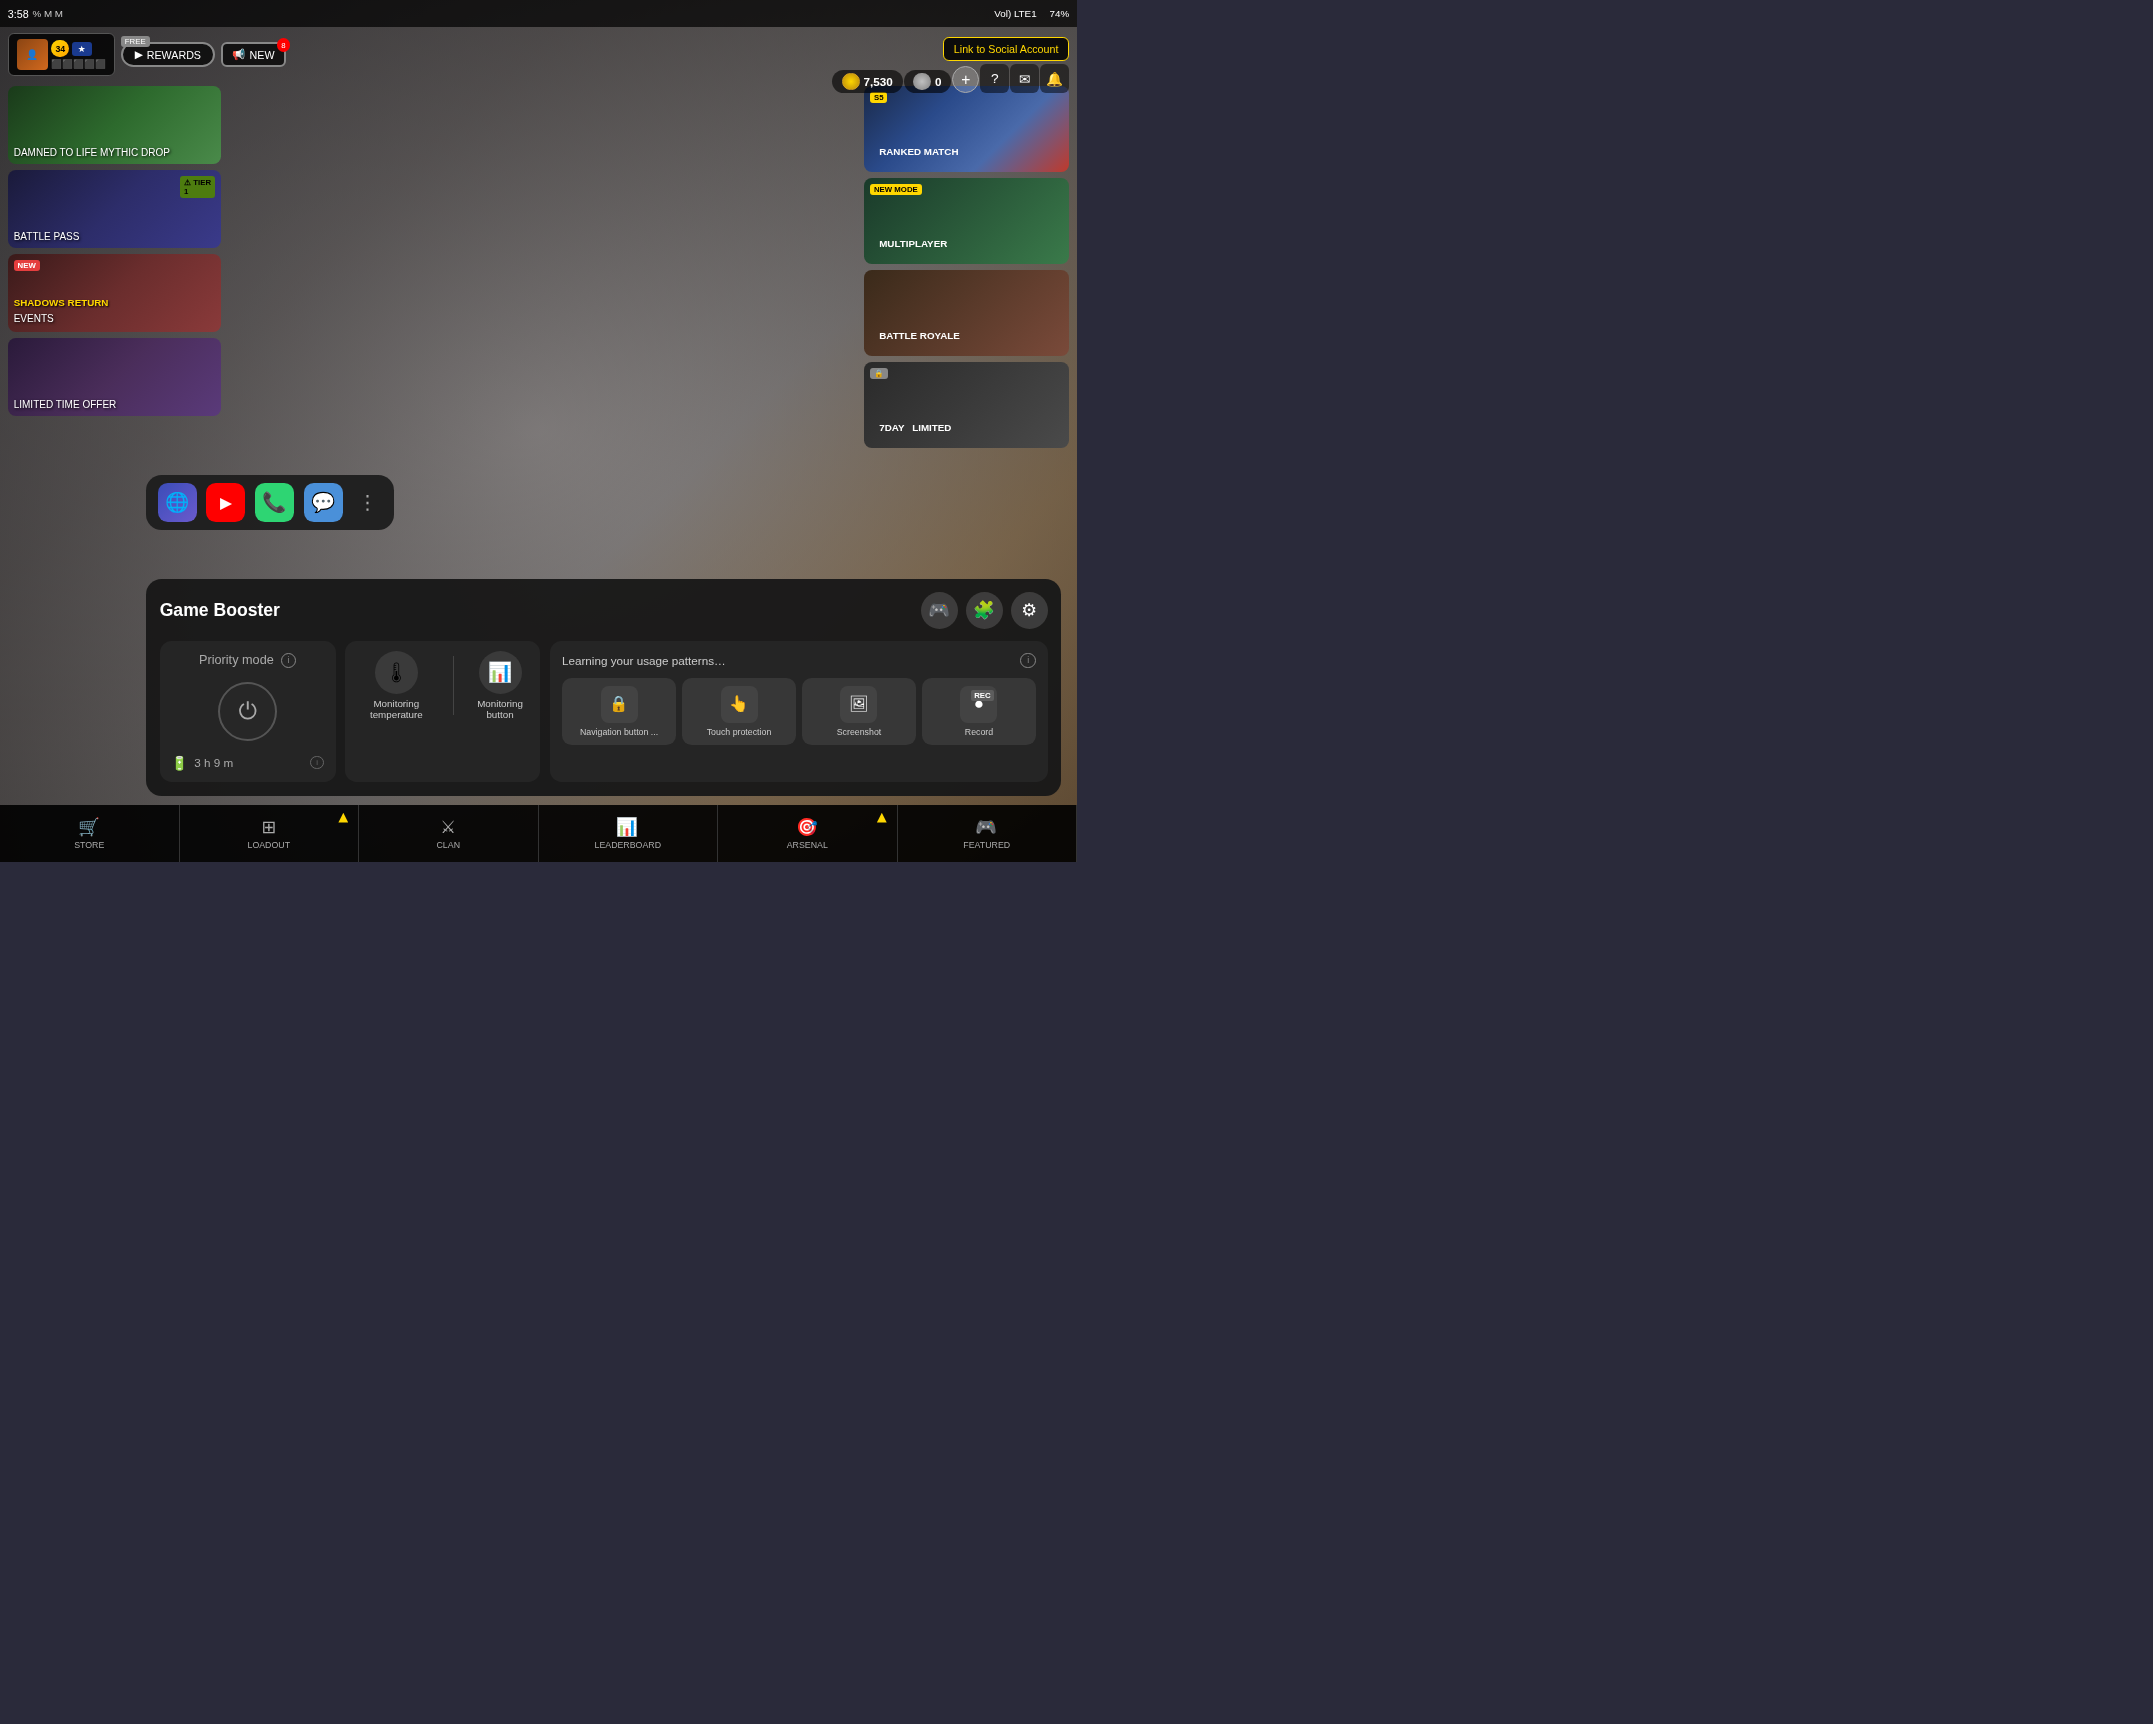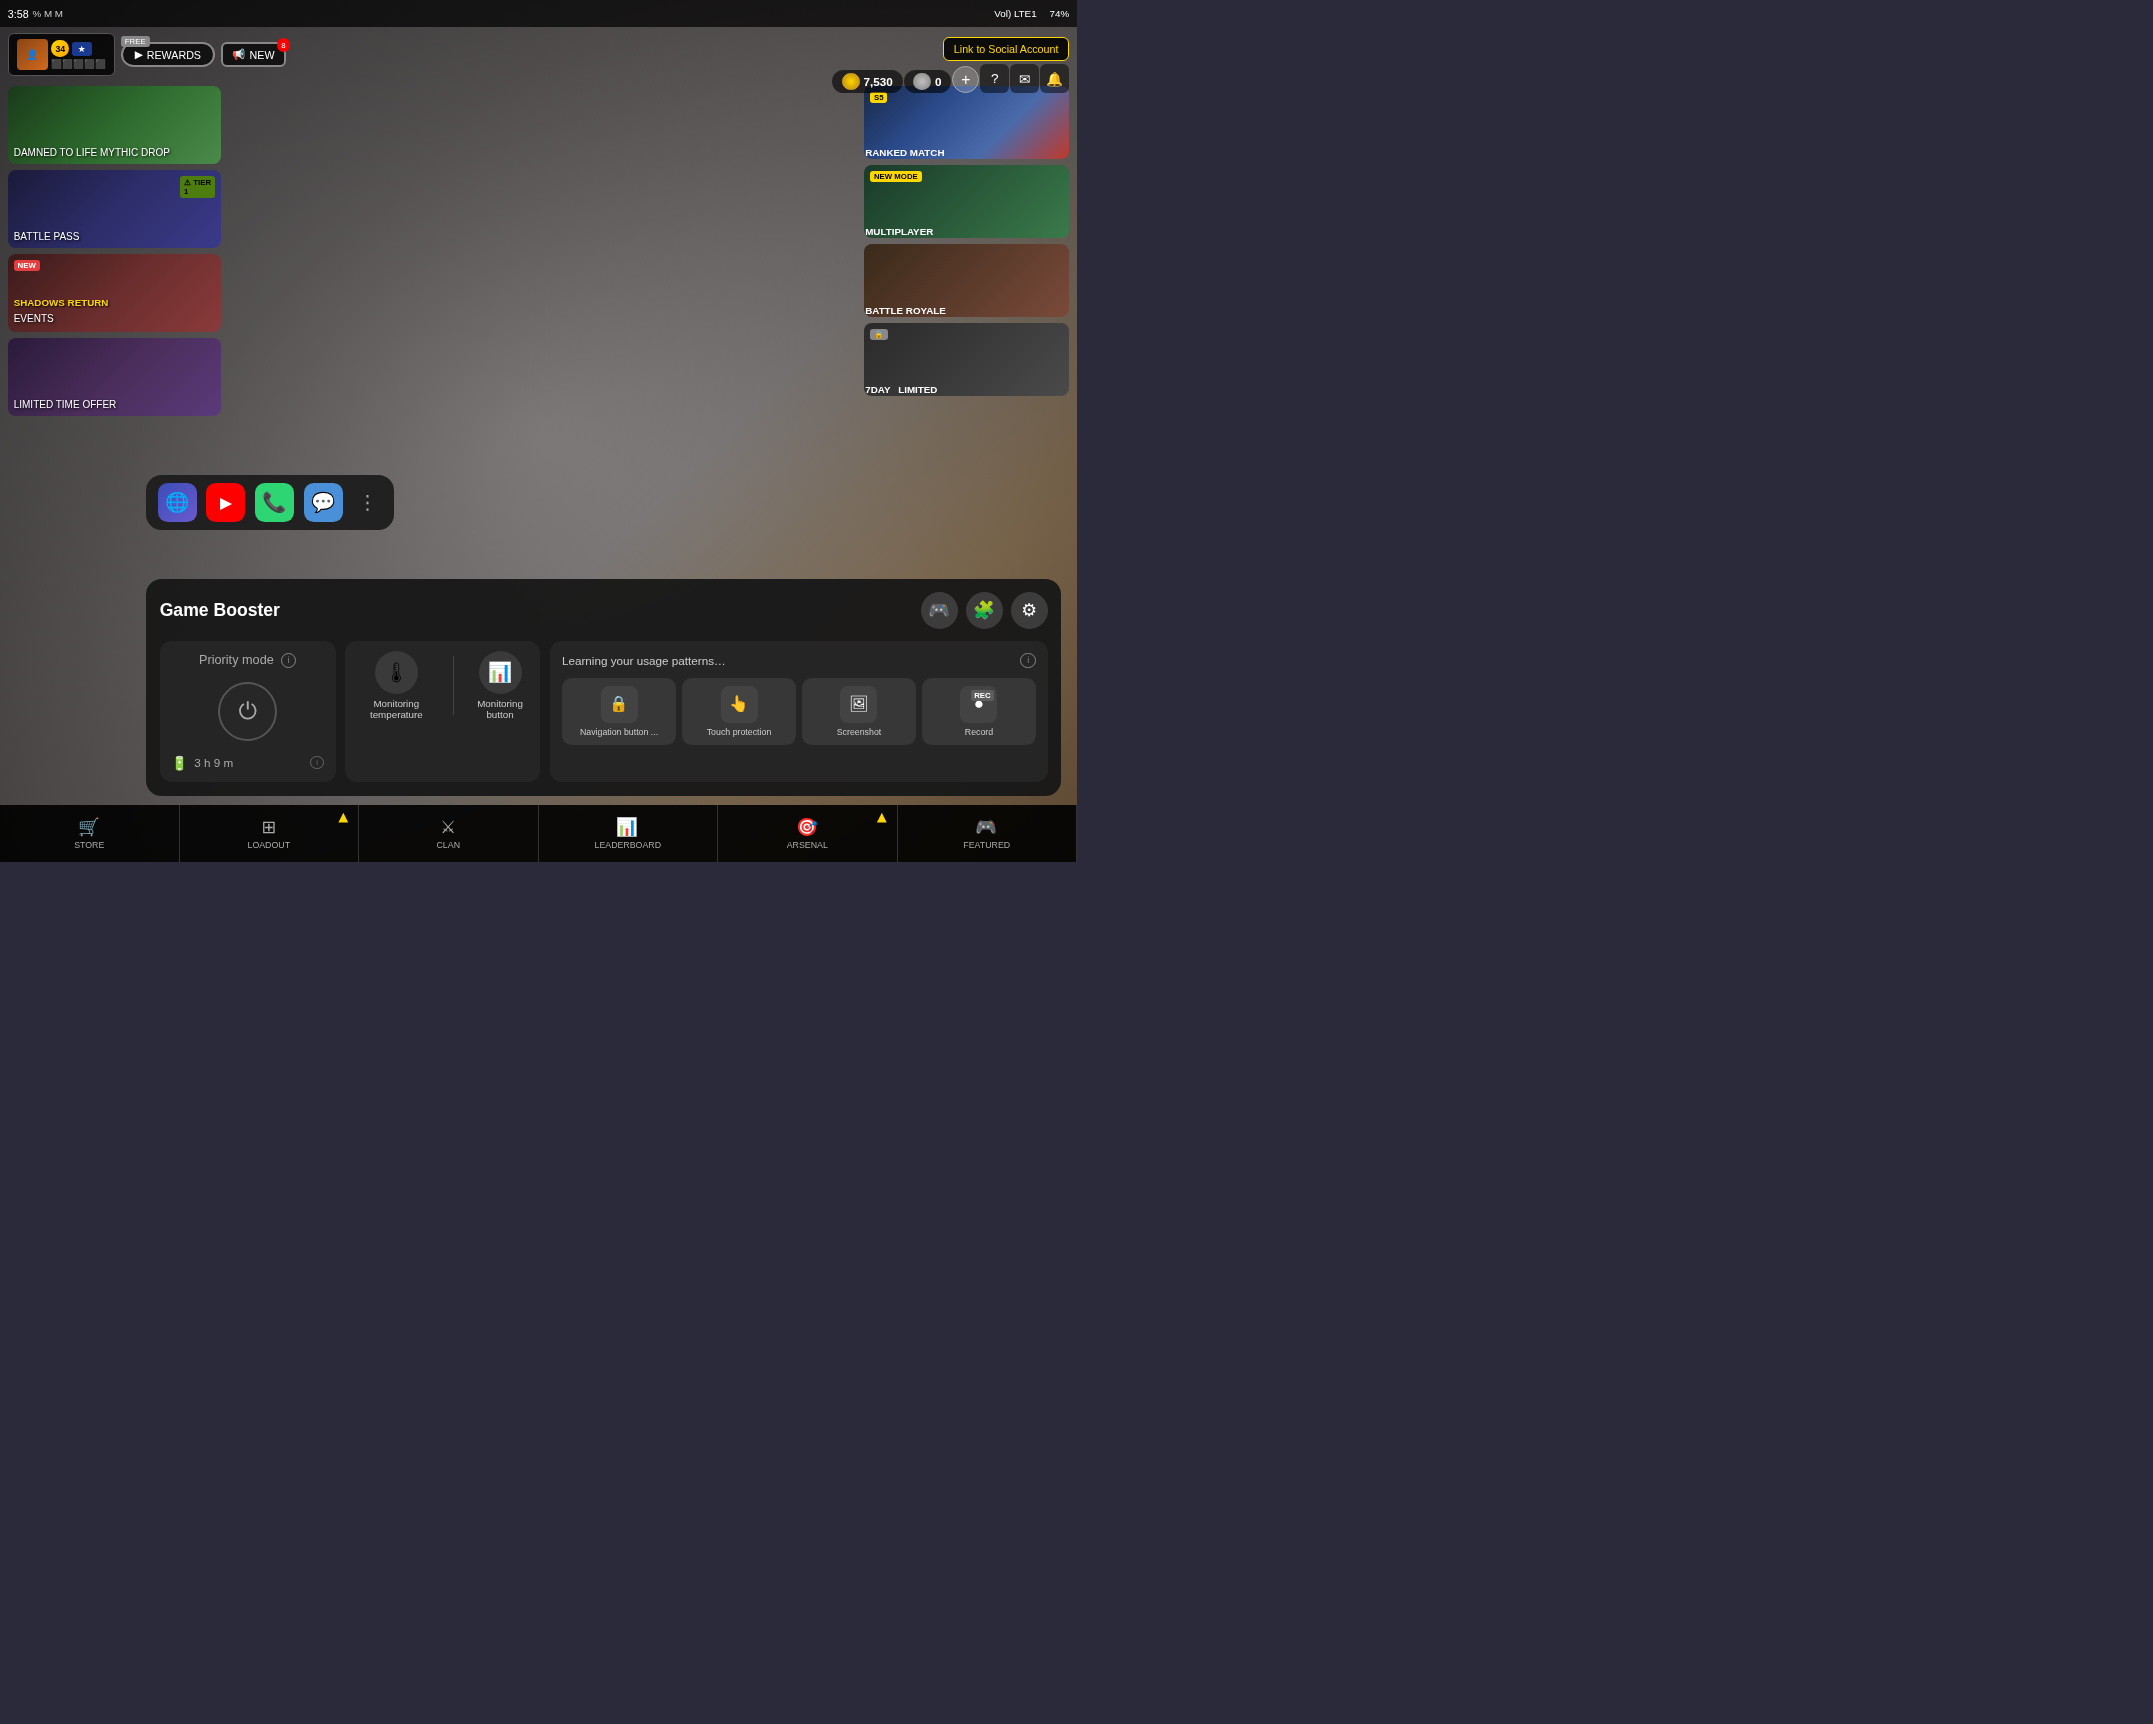"RANKED MATCH" .right-card-bg { height: 73px -> 86px; padding: 1px -> 15px }
